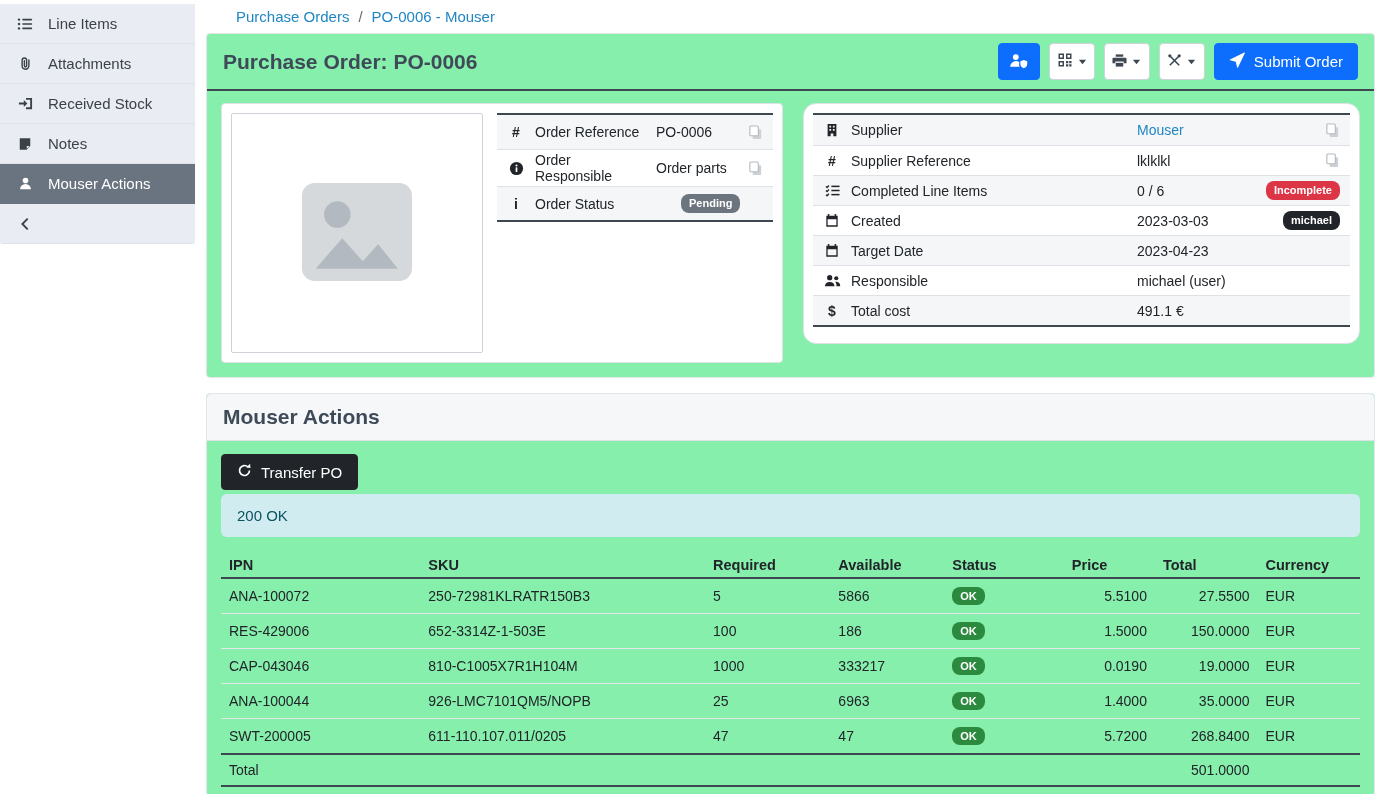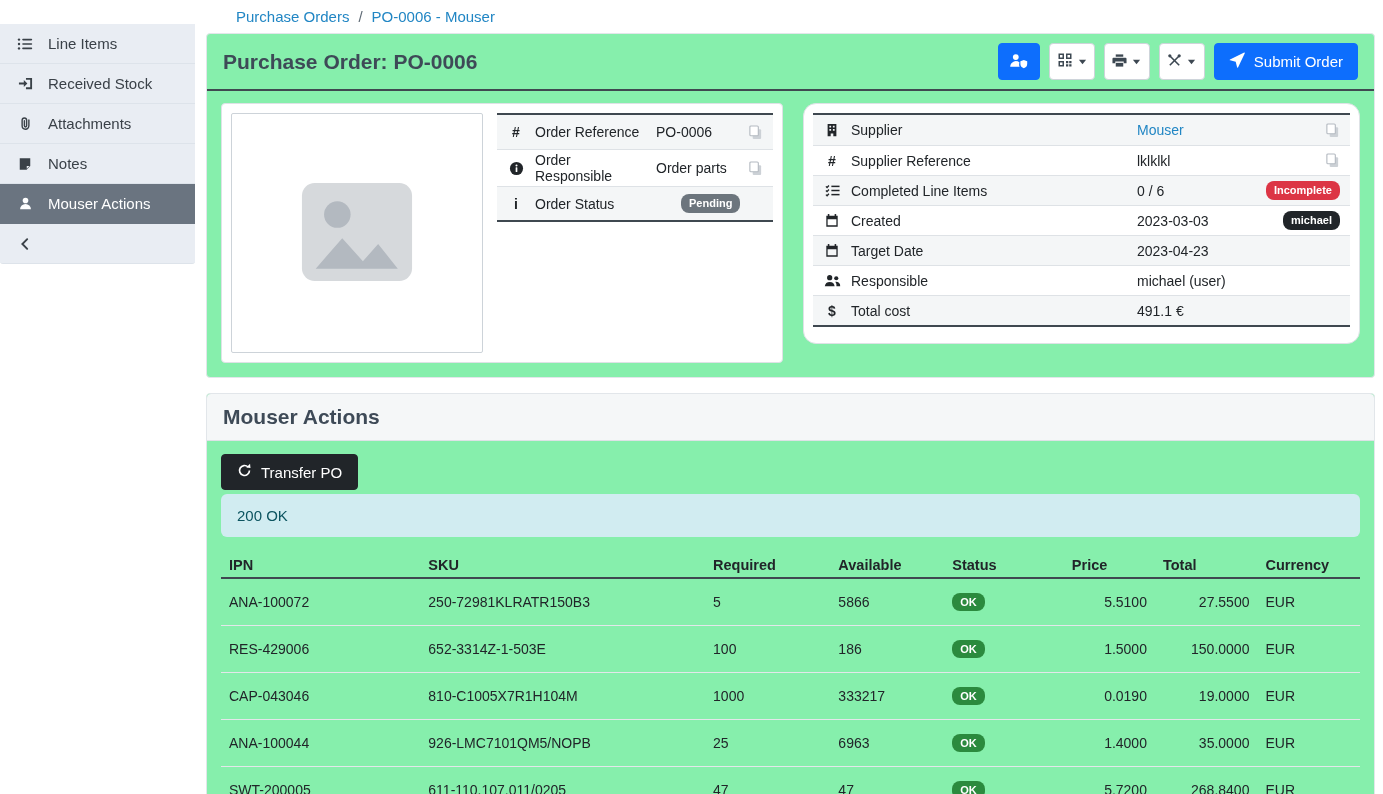"Line Items" .sidebar { padding-top: 24px -> 4px }
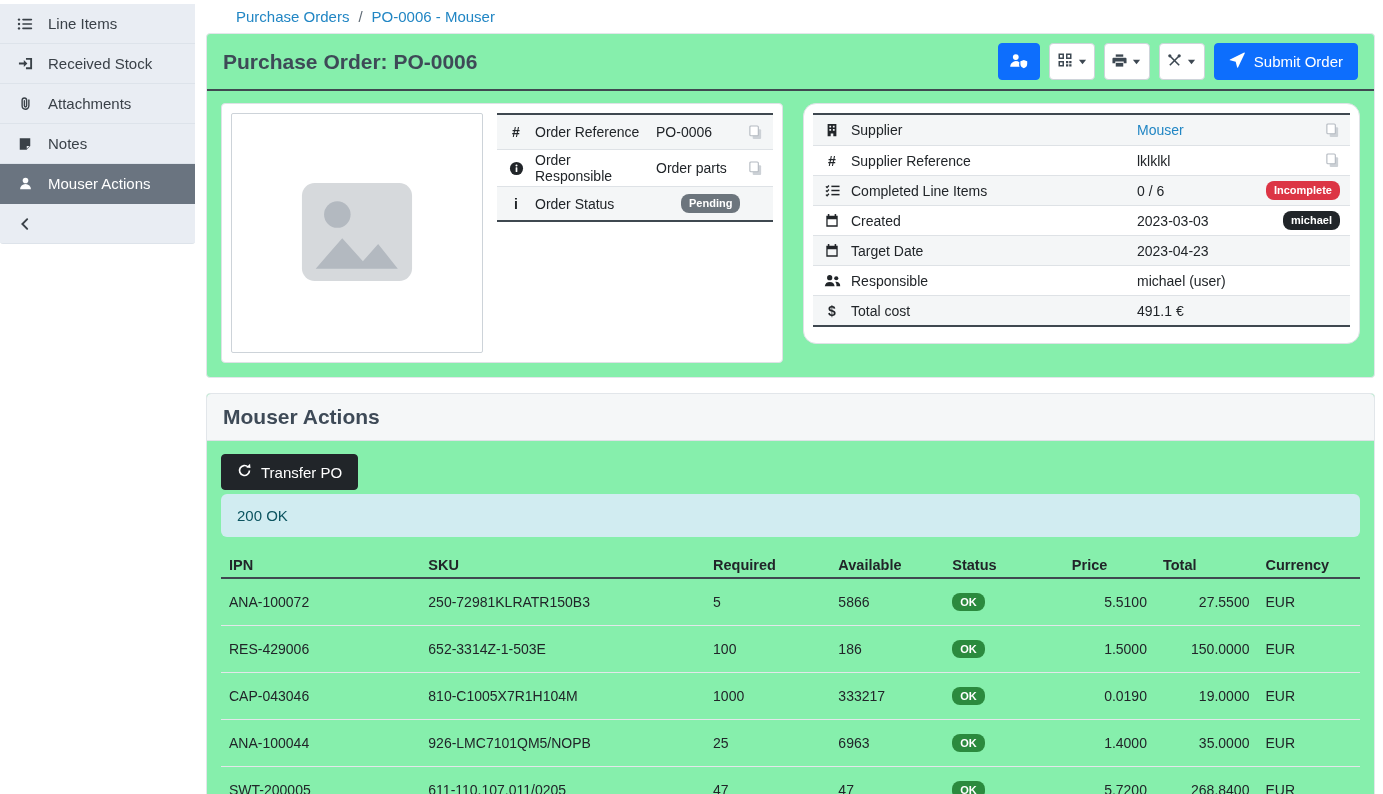"Received Stock" div.side-item { order: before "Attachments" -> after "Attachments" }
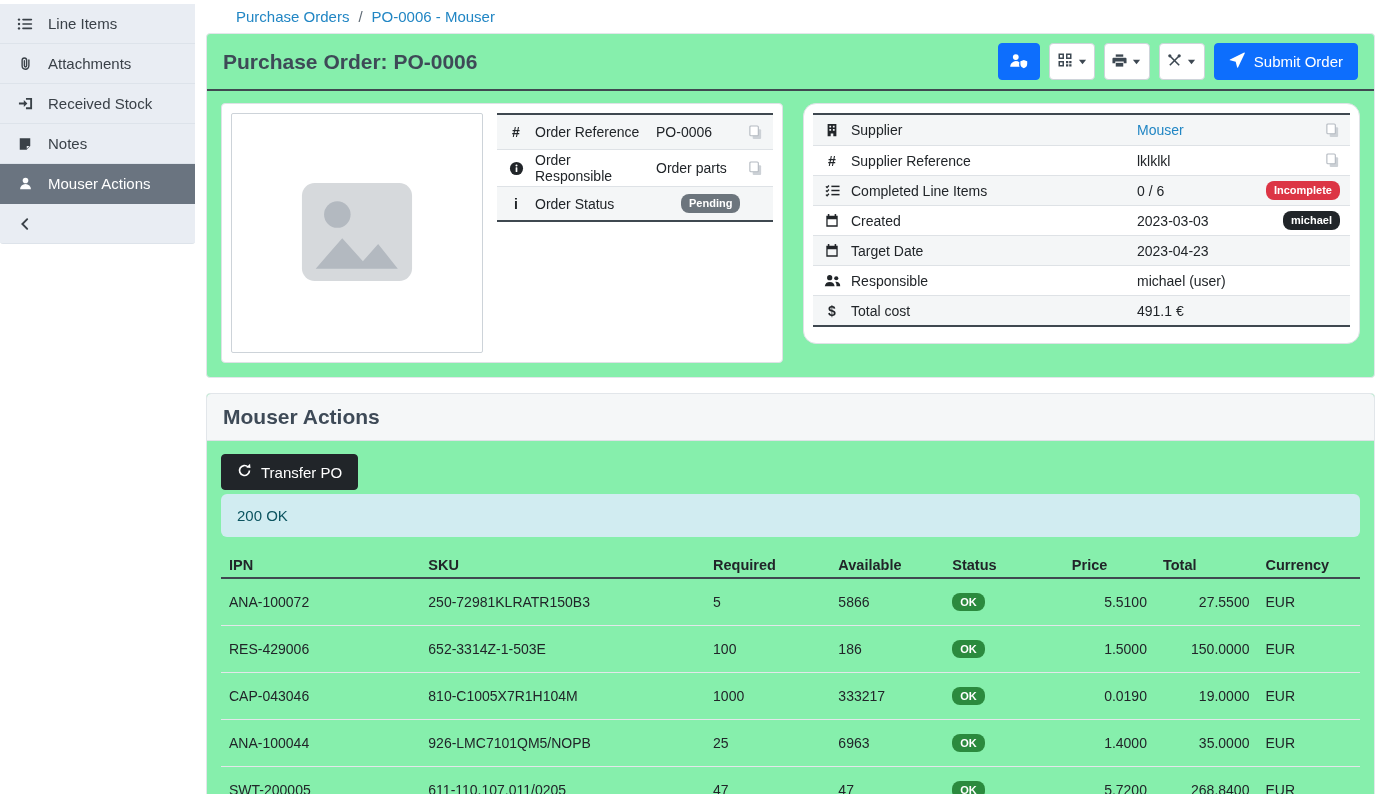"ANA-100072" .parts-table td { padding: 14px 8px -> 8px 8px }
